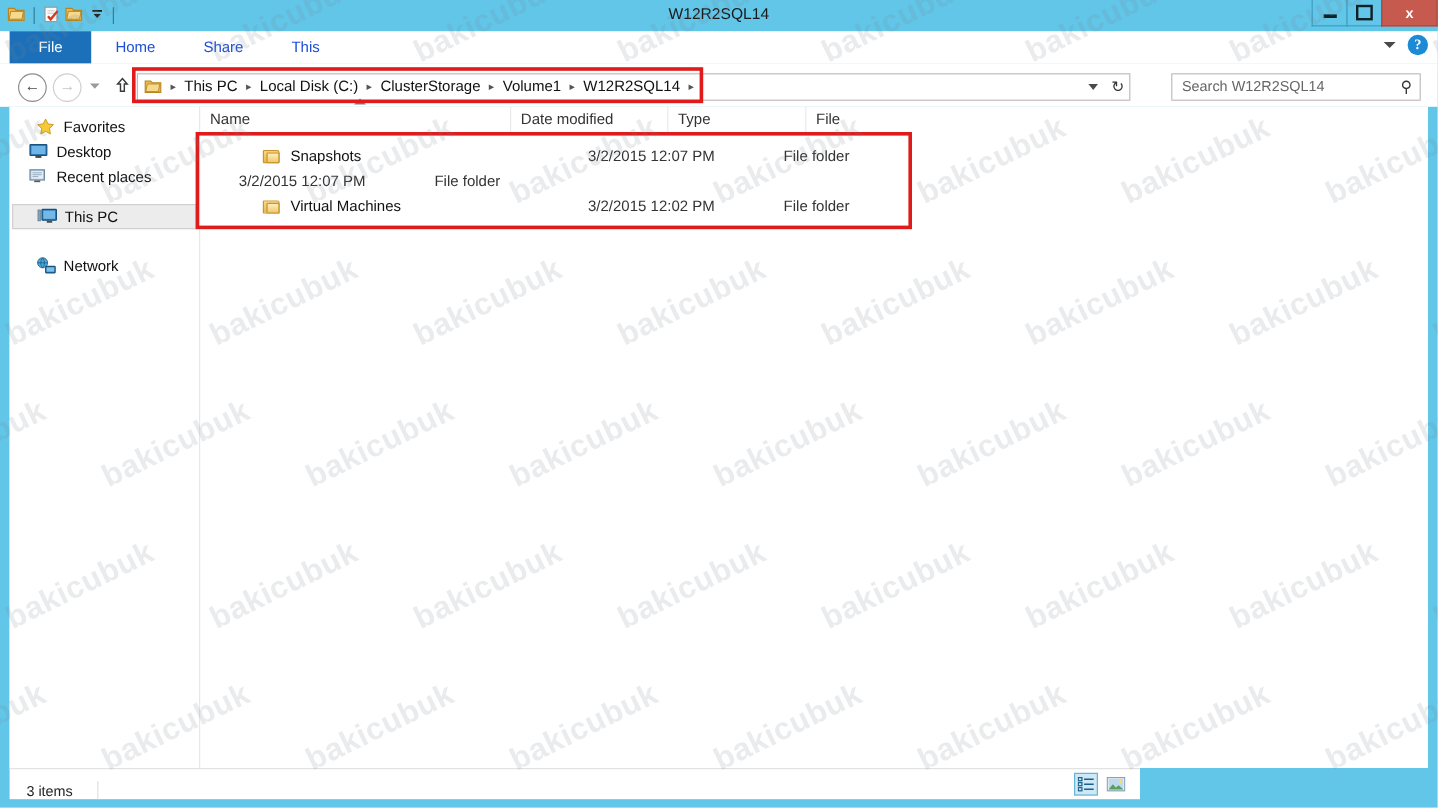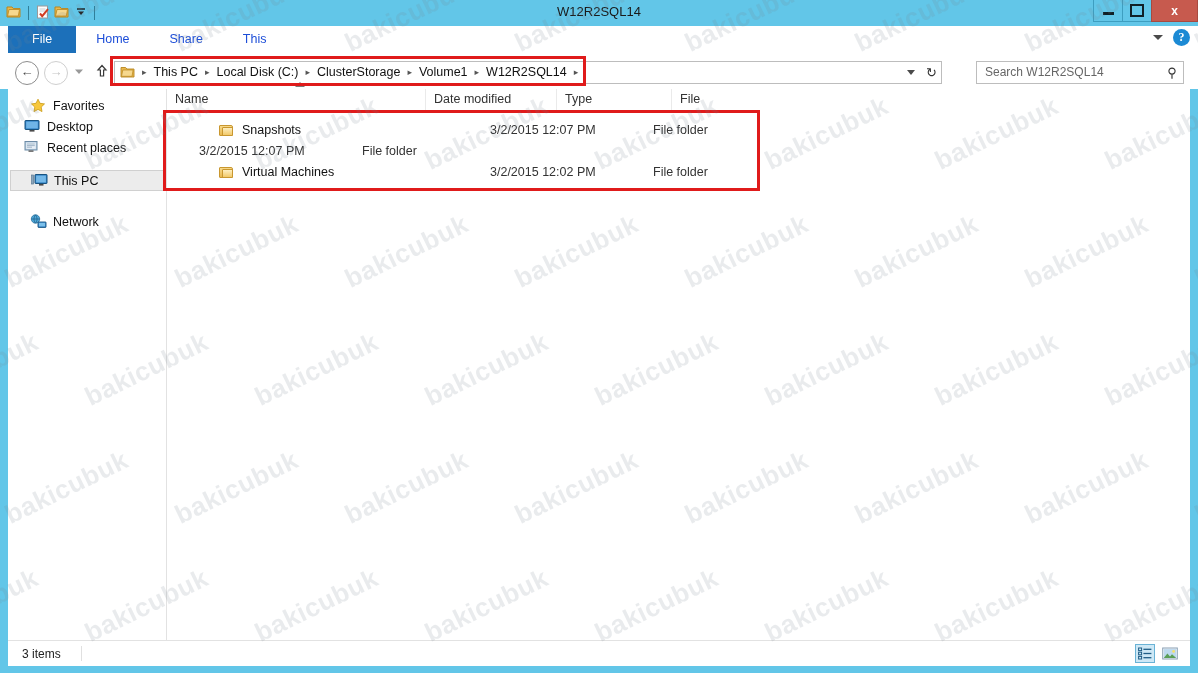"3 items" #statusbar { align-items: center -> flex-end; width: 1182px -> 942px }
